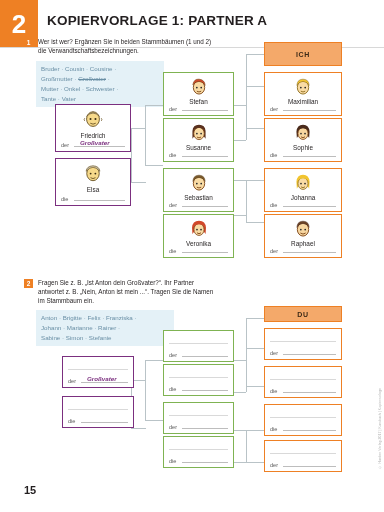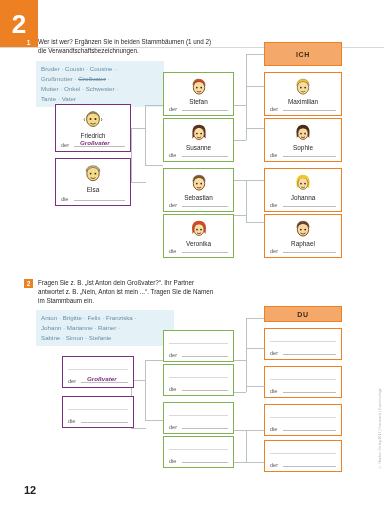"KOPIERVORLAGE 1: PARTNER A" div.page-title { html: none -> <div>KOPIERVORLAGE 1: PARTNER A</div> }
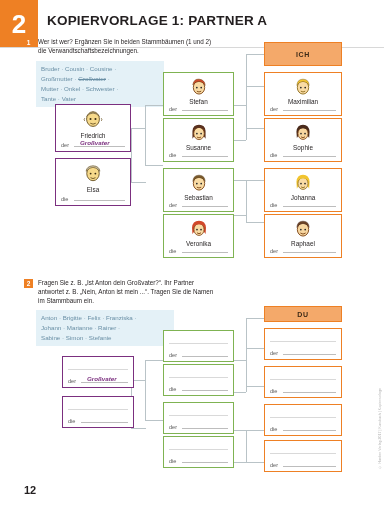"12" div.pagenum { text: 12 -> 15 }
